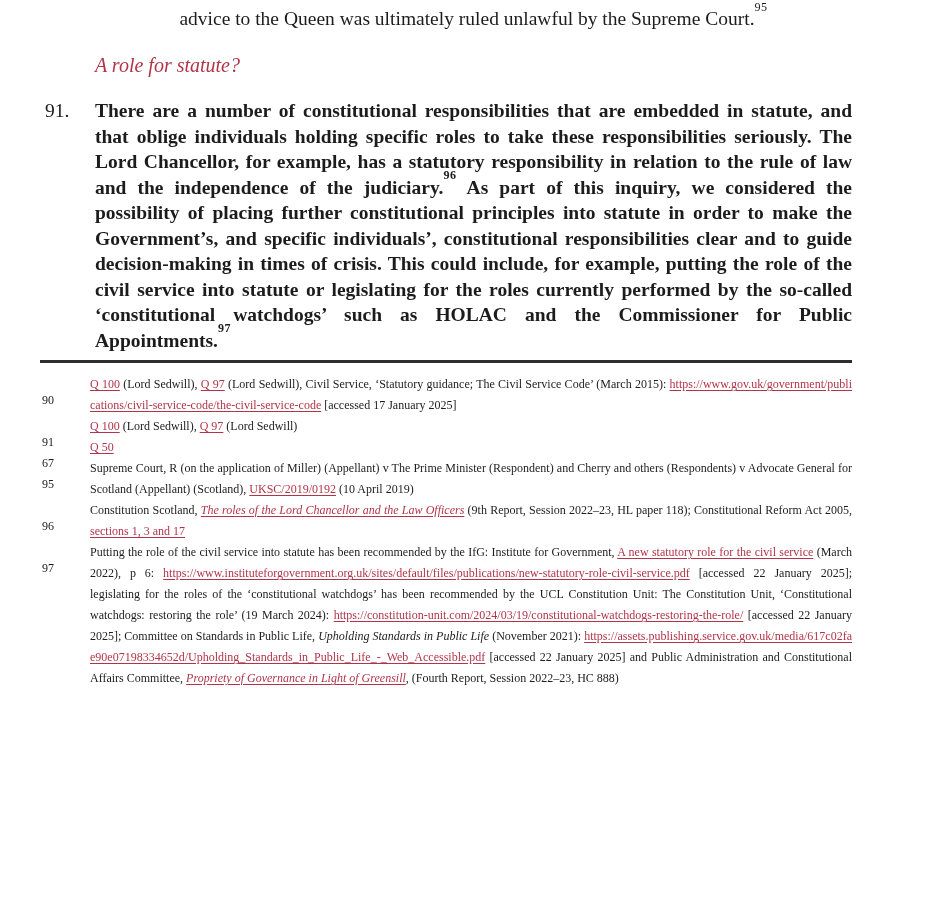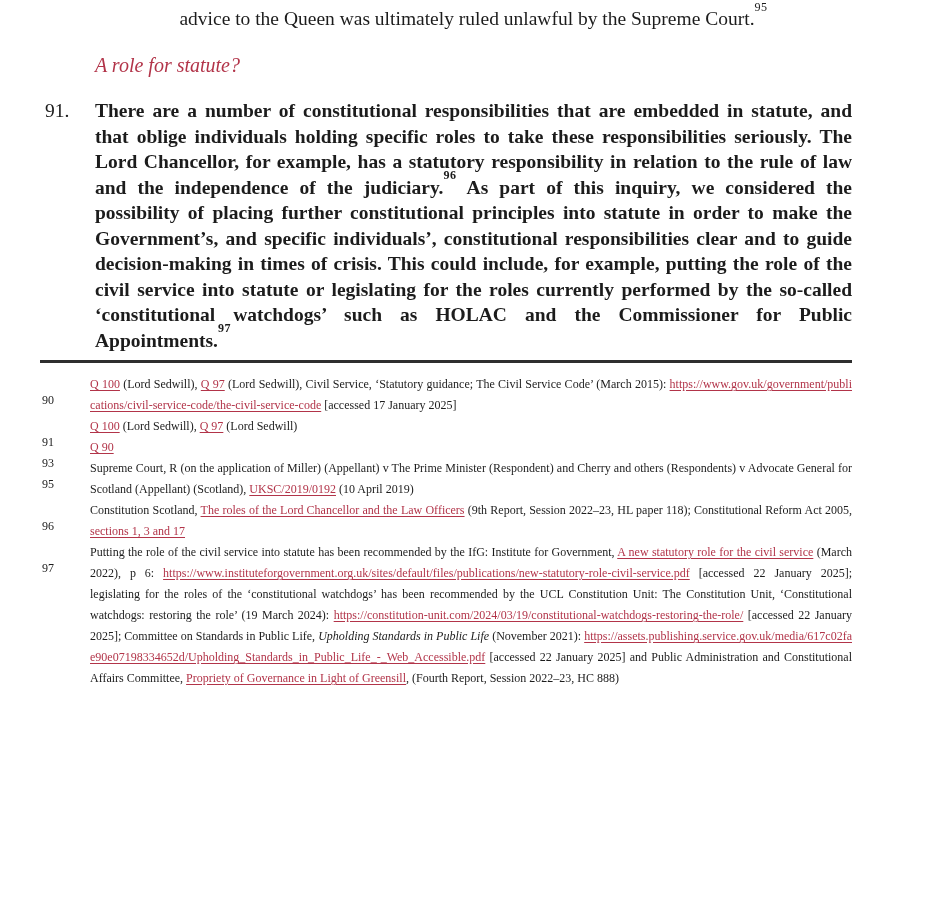"Q 90" a.lnk { text: 90 -> 50 }
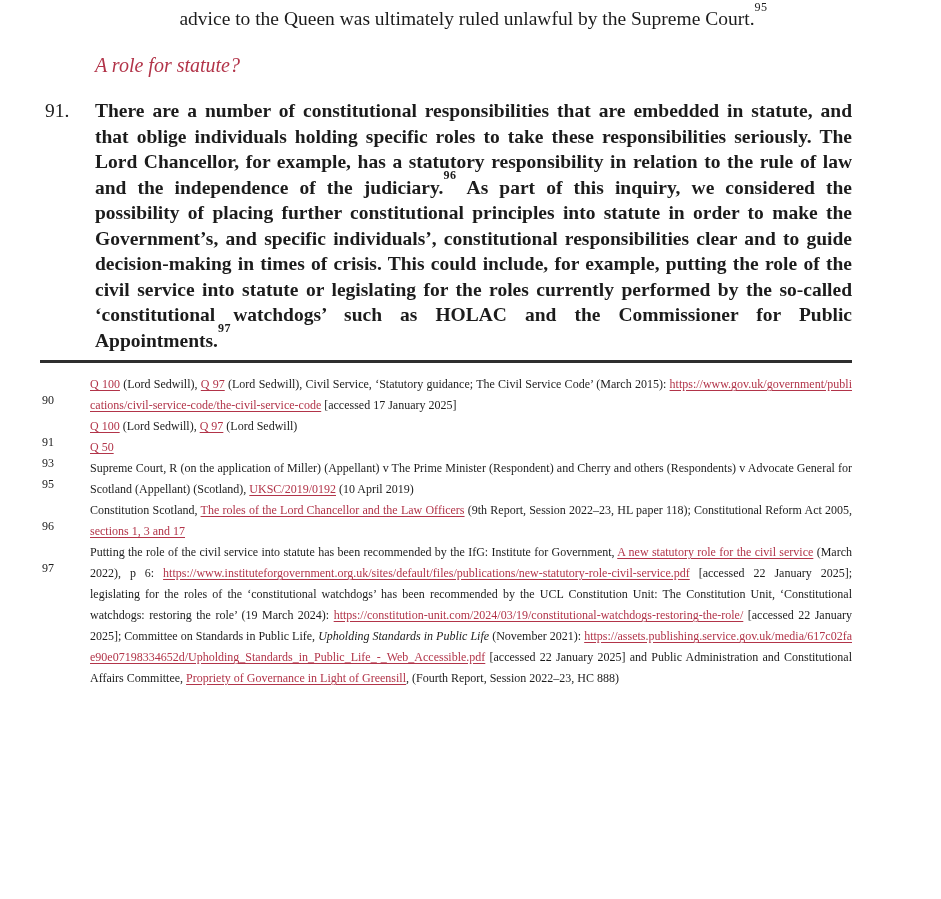"93" span.fn-num { text: 93 -> 67 }
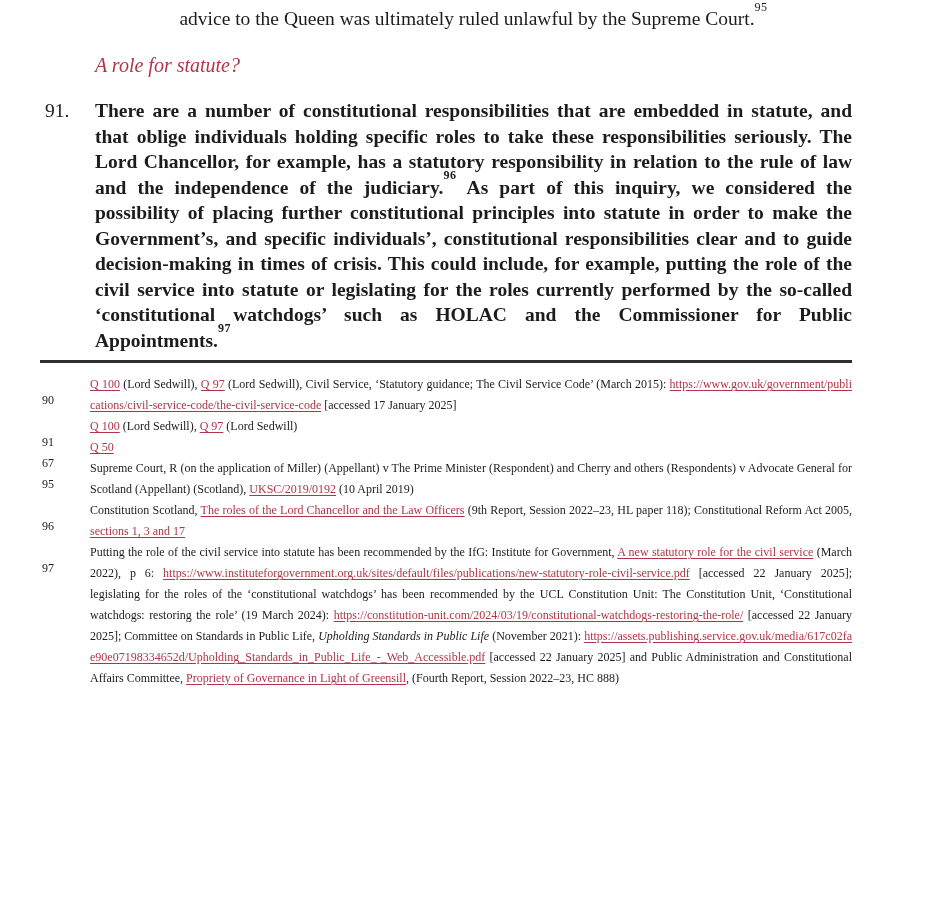"The roles of the Lord" .lnk.it { font-style: none -> italic }
